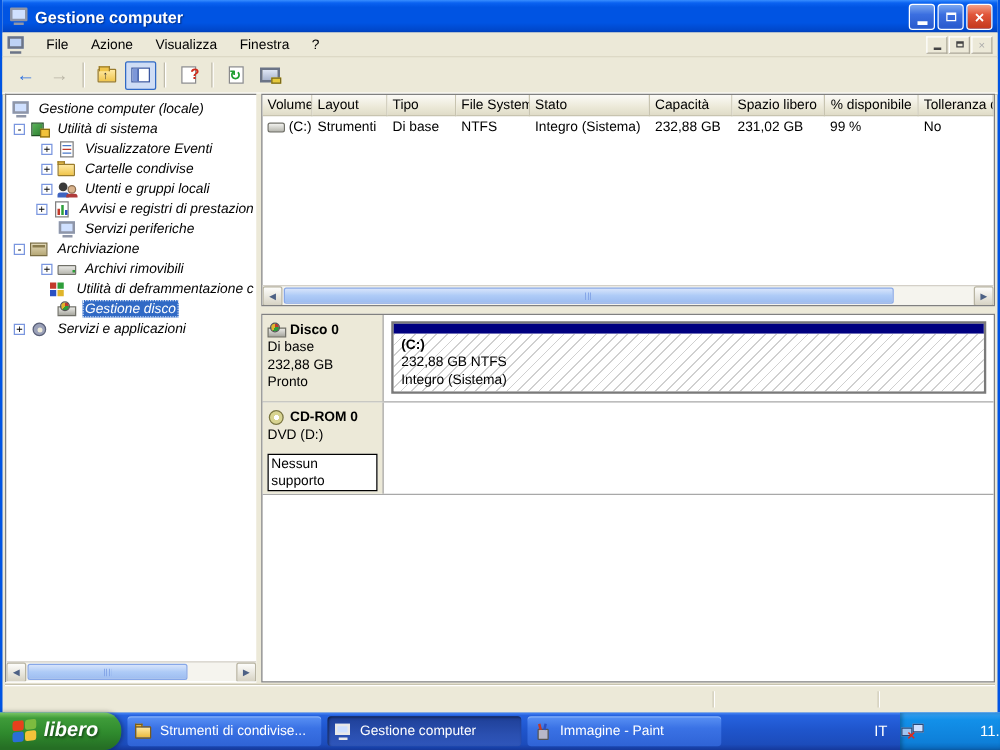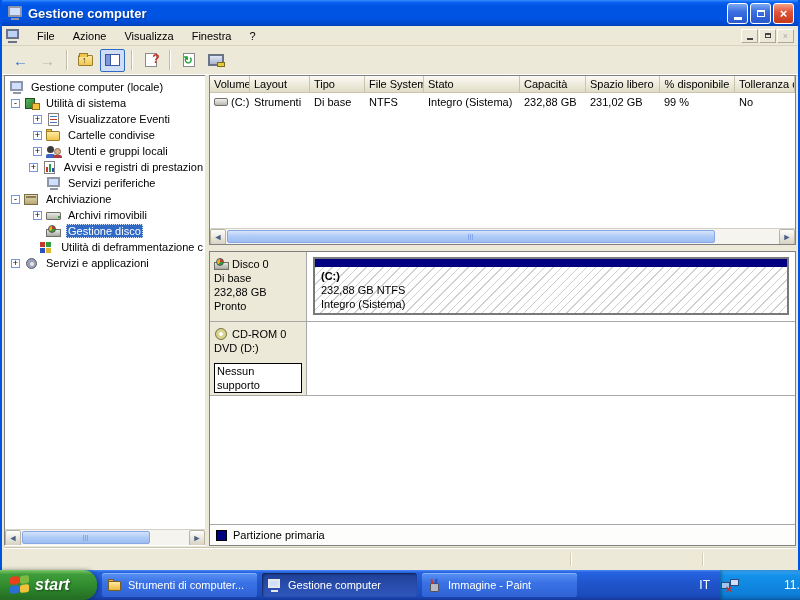"Gestione computer (locale)" .tree-row { font-style: none -> italic }
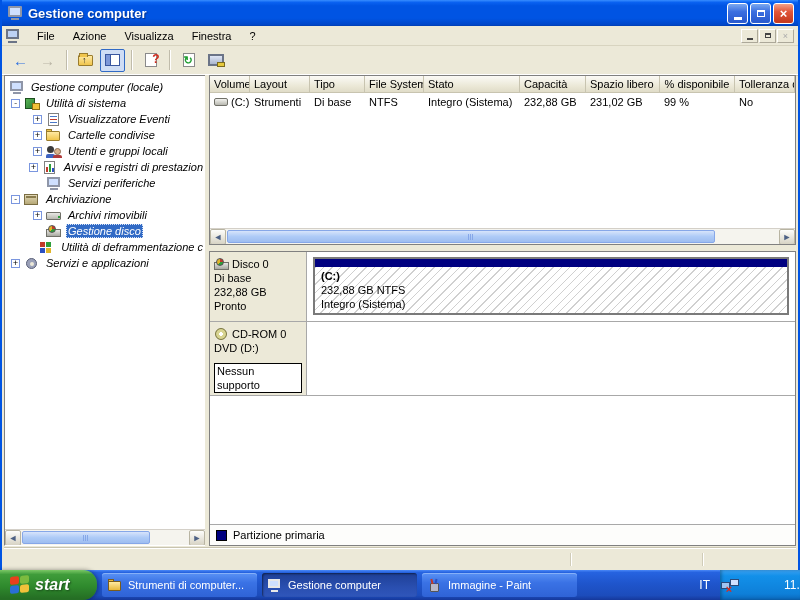"Gestione disco" div.tree-row { order: before "Utilità di deframmentazione c" -> after "Utilità di deframmentazione c" }
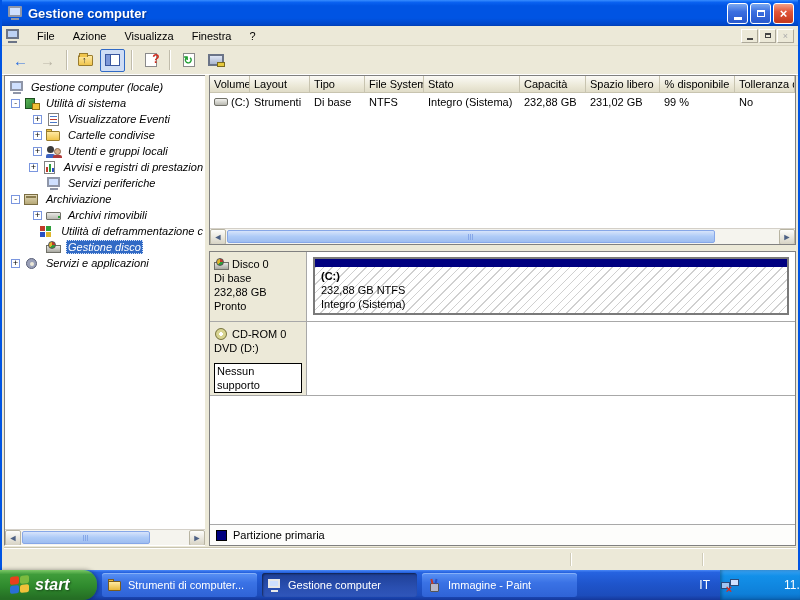"Disco 0" .disk-title { font-weight: normal -> bold }
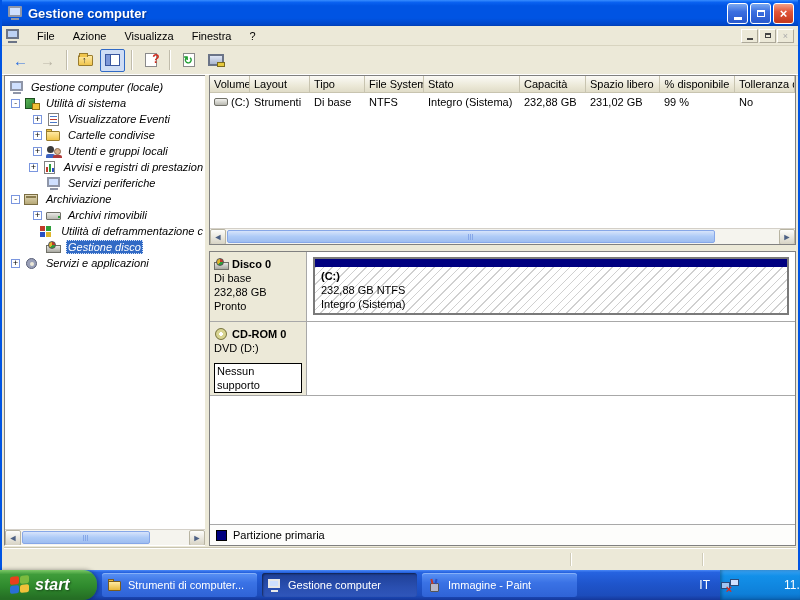"Partizione primaria" div.legend-row { html: <div> <span></span> <span>Partizione primaria</span> </div> -> none }
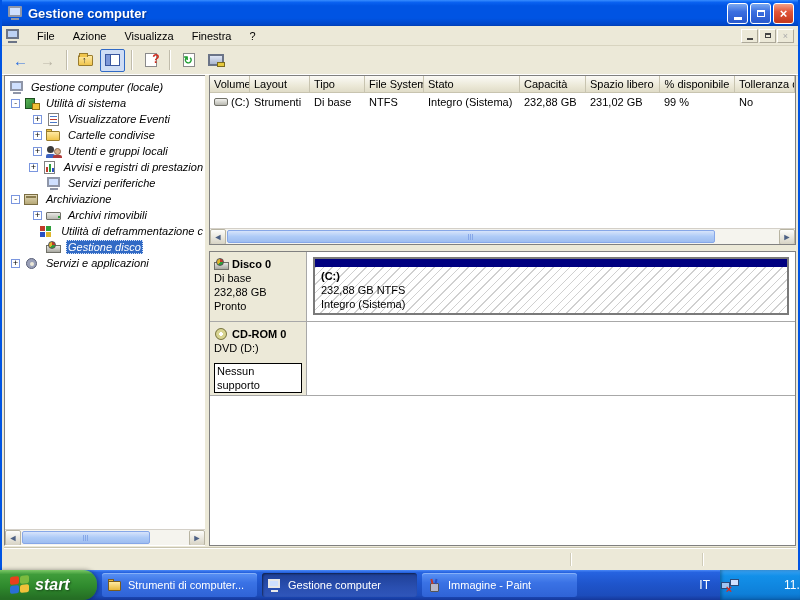"start" span.start-text { text: start -> libero }
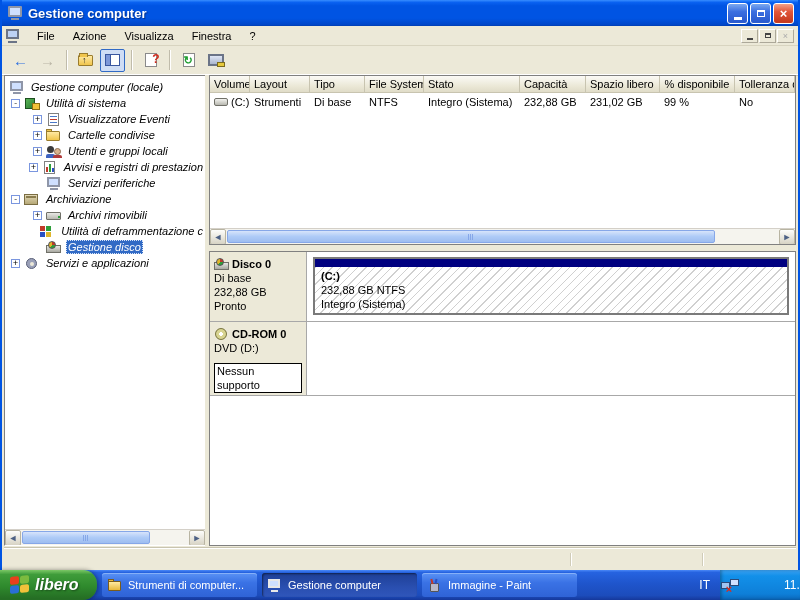"Strumenti di computer..." span { text: computer -> condivise }
